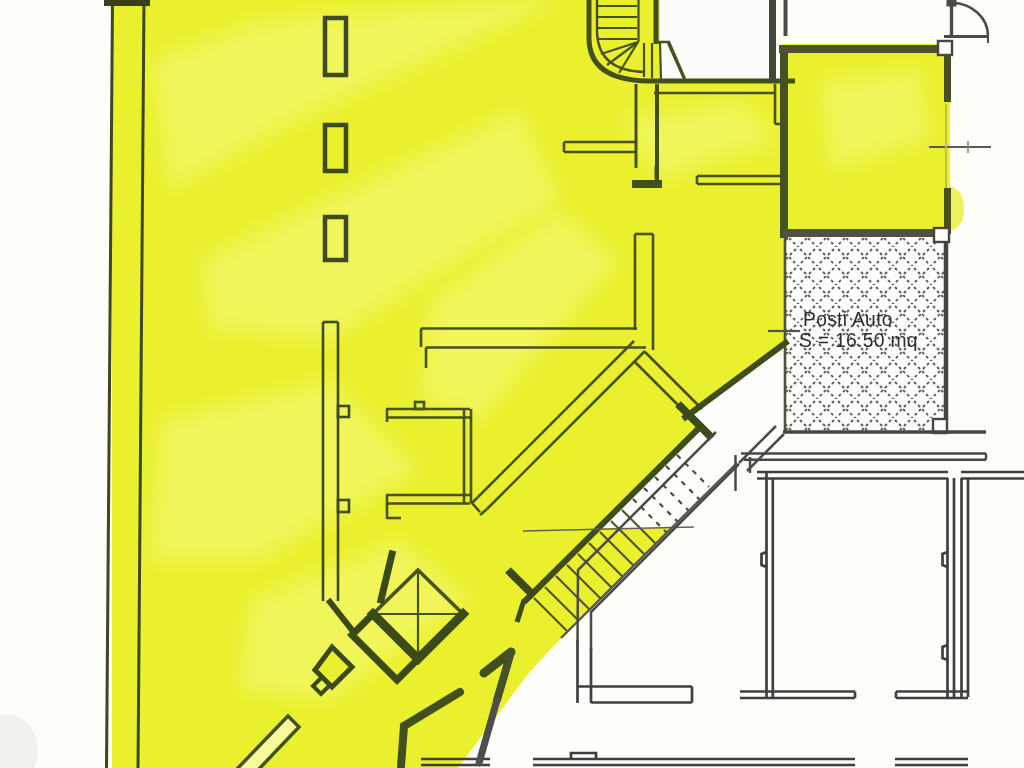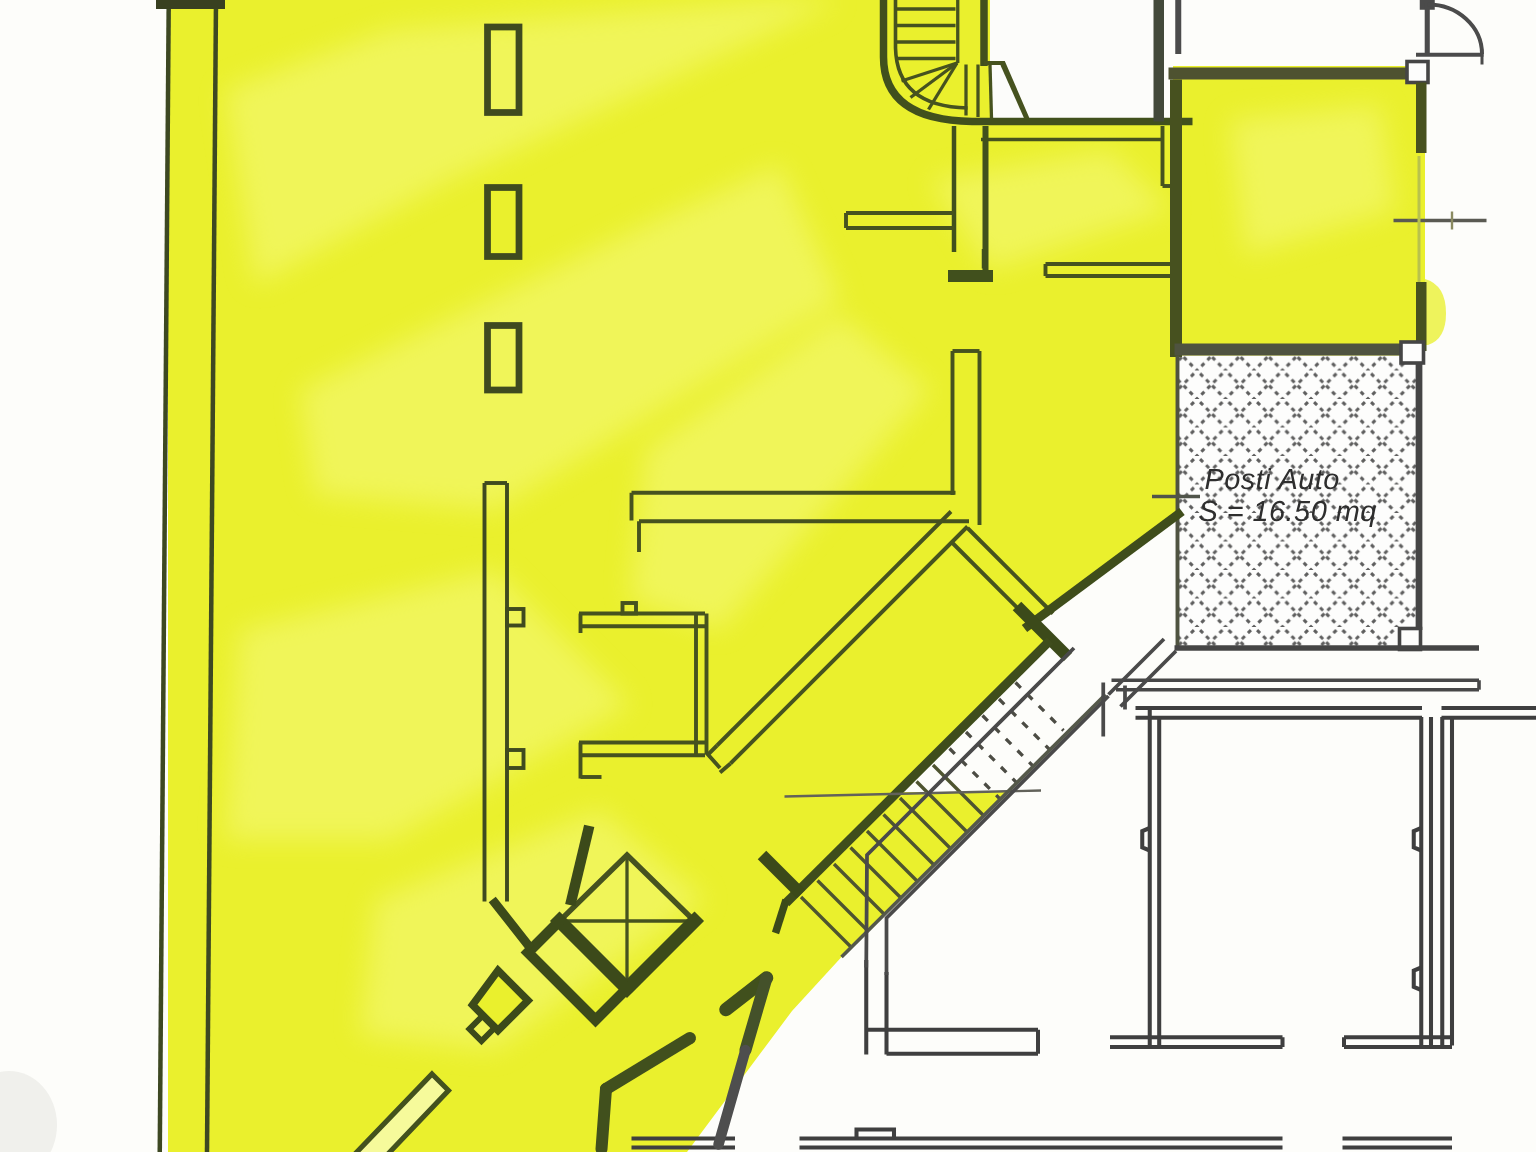"Posti Auto" #page { font-style: italic -> none }
